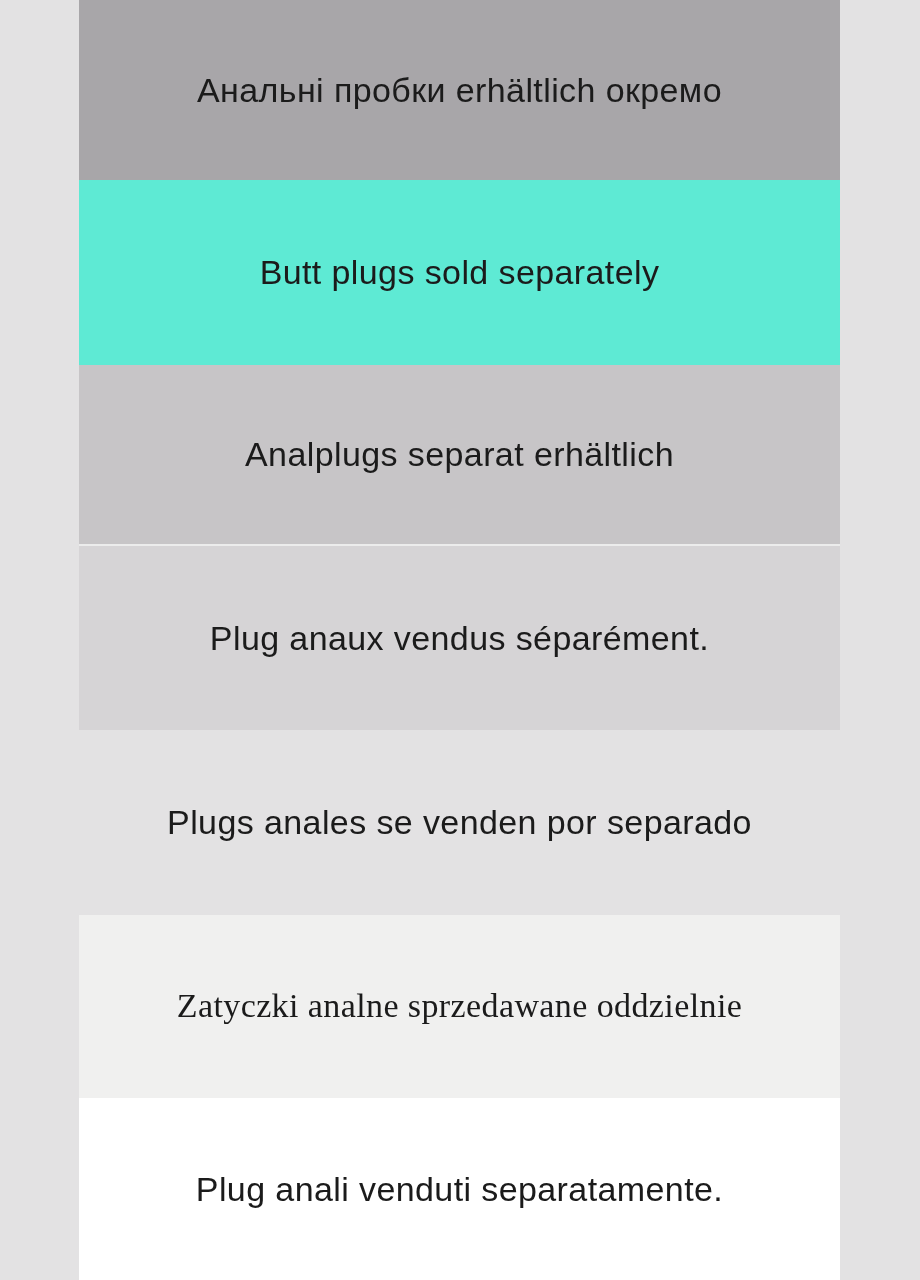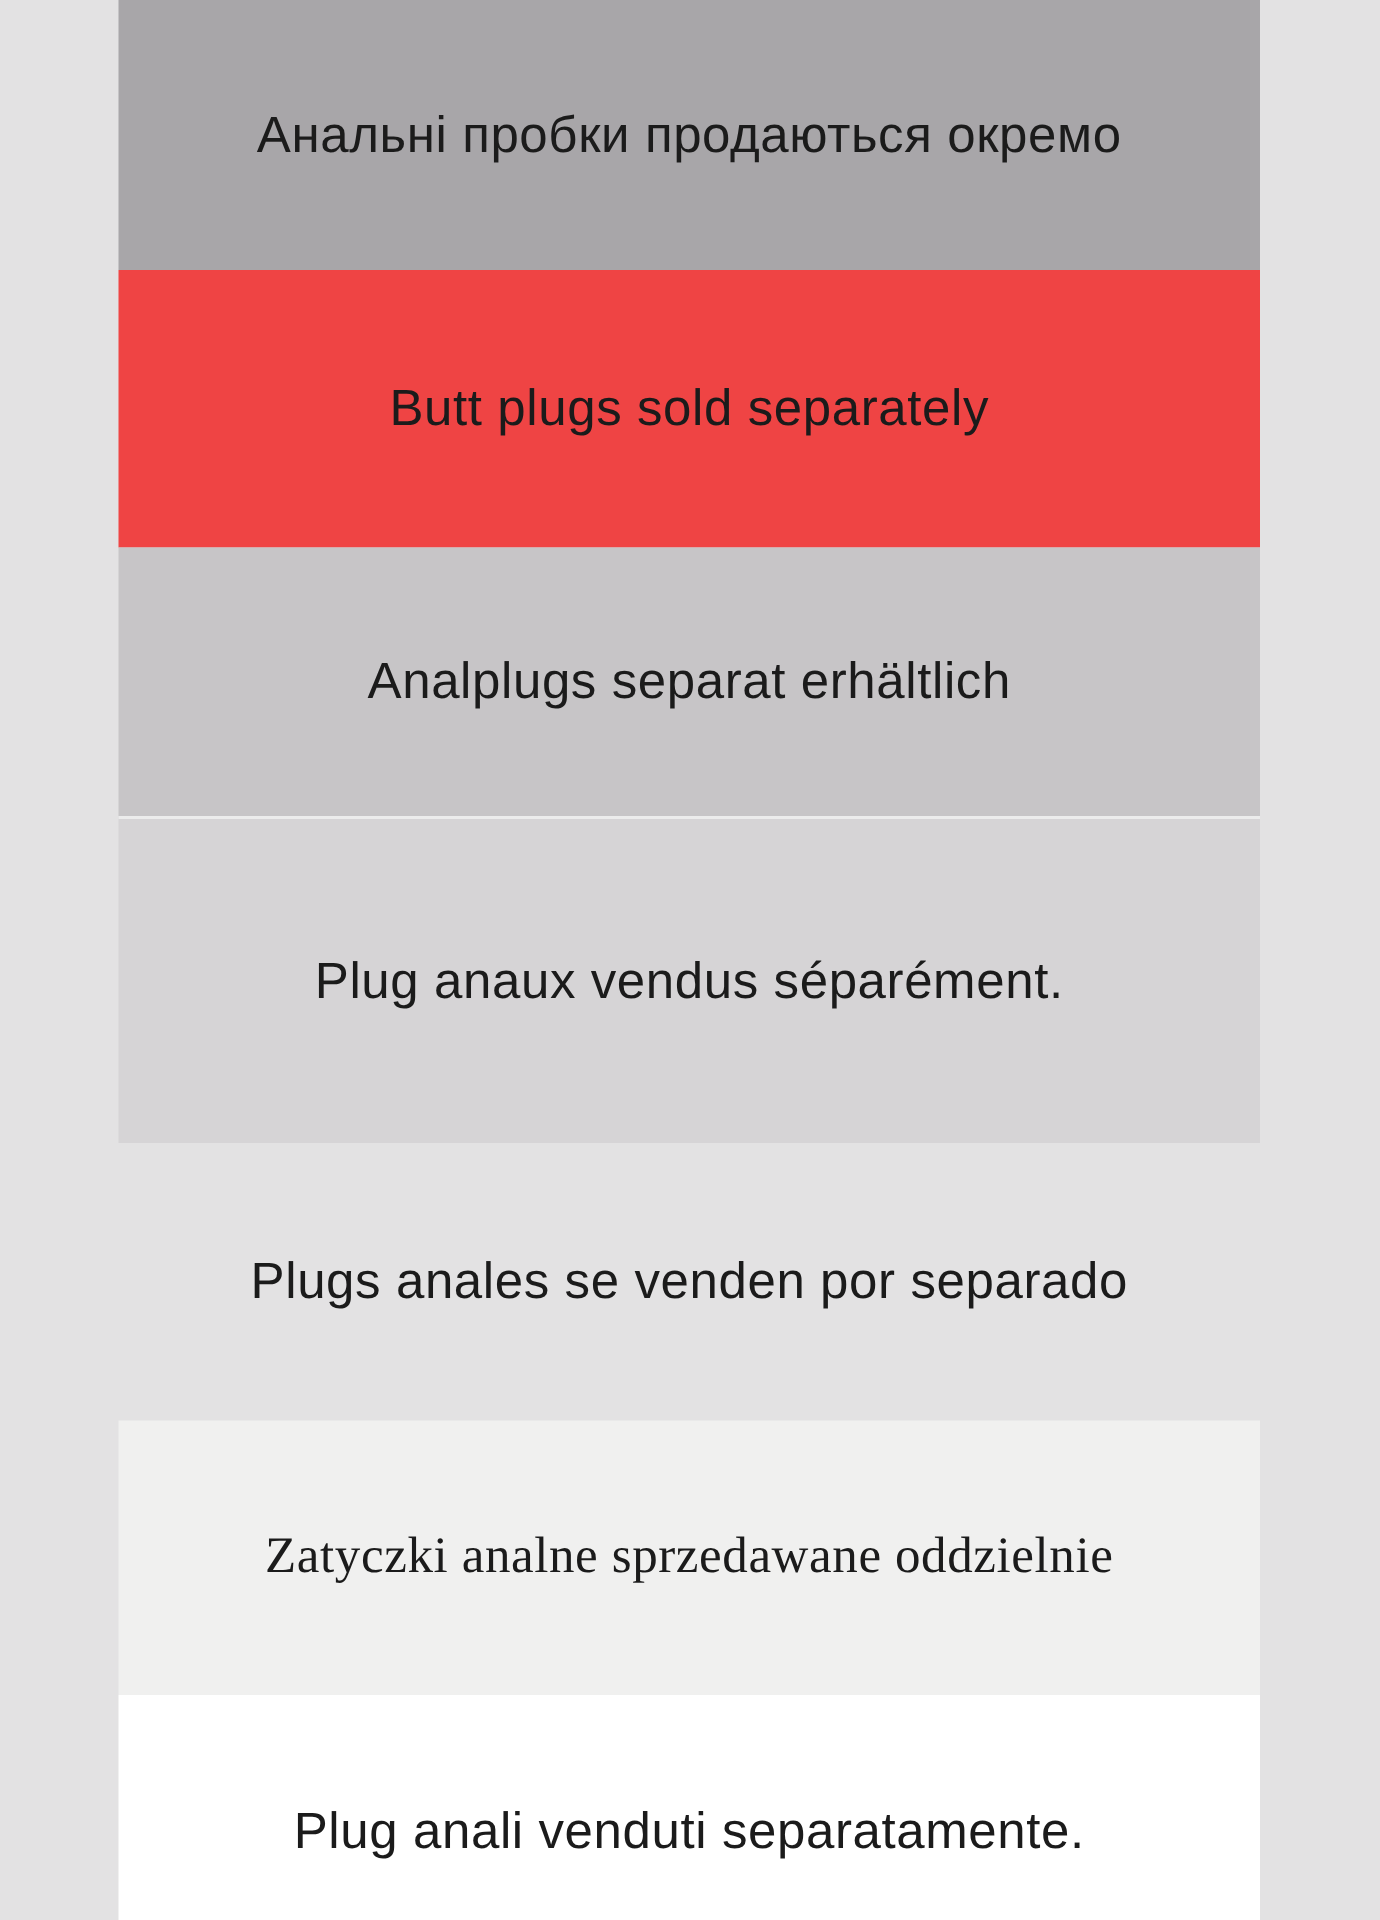"Анальні пробки продаються окремо" span.band-text { text: продаються -> erhältlich }
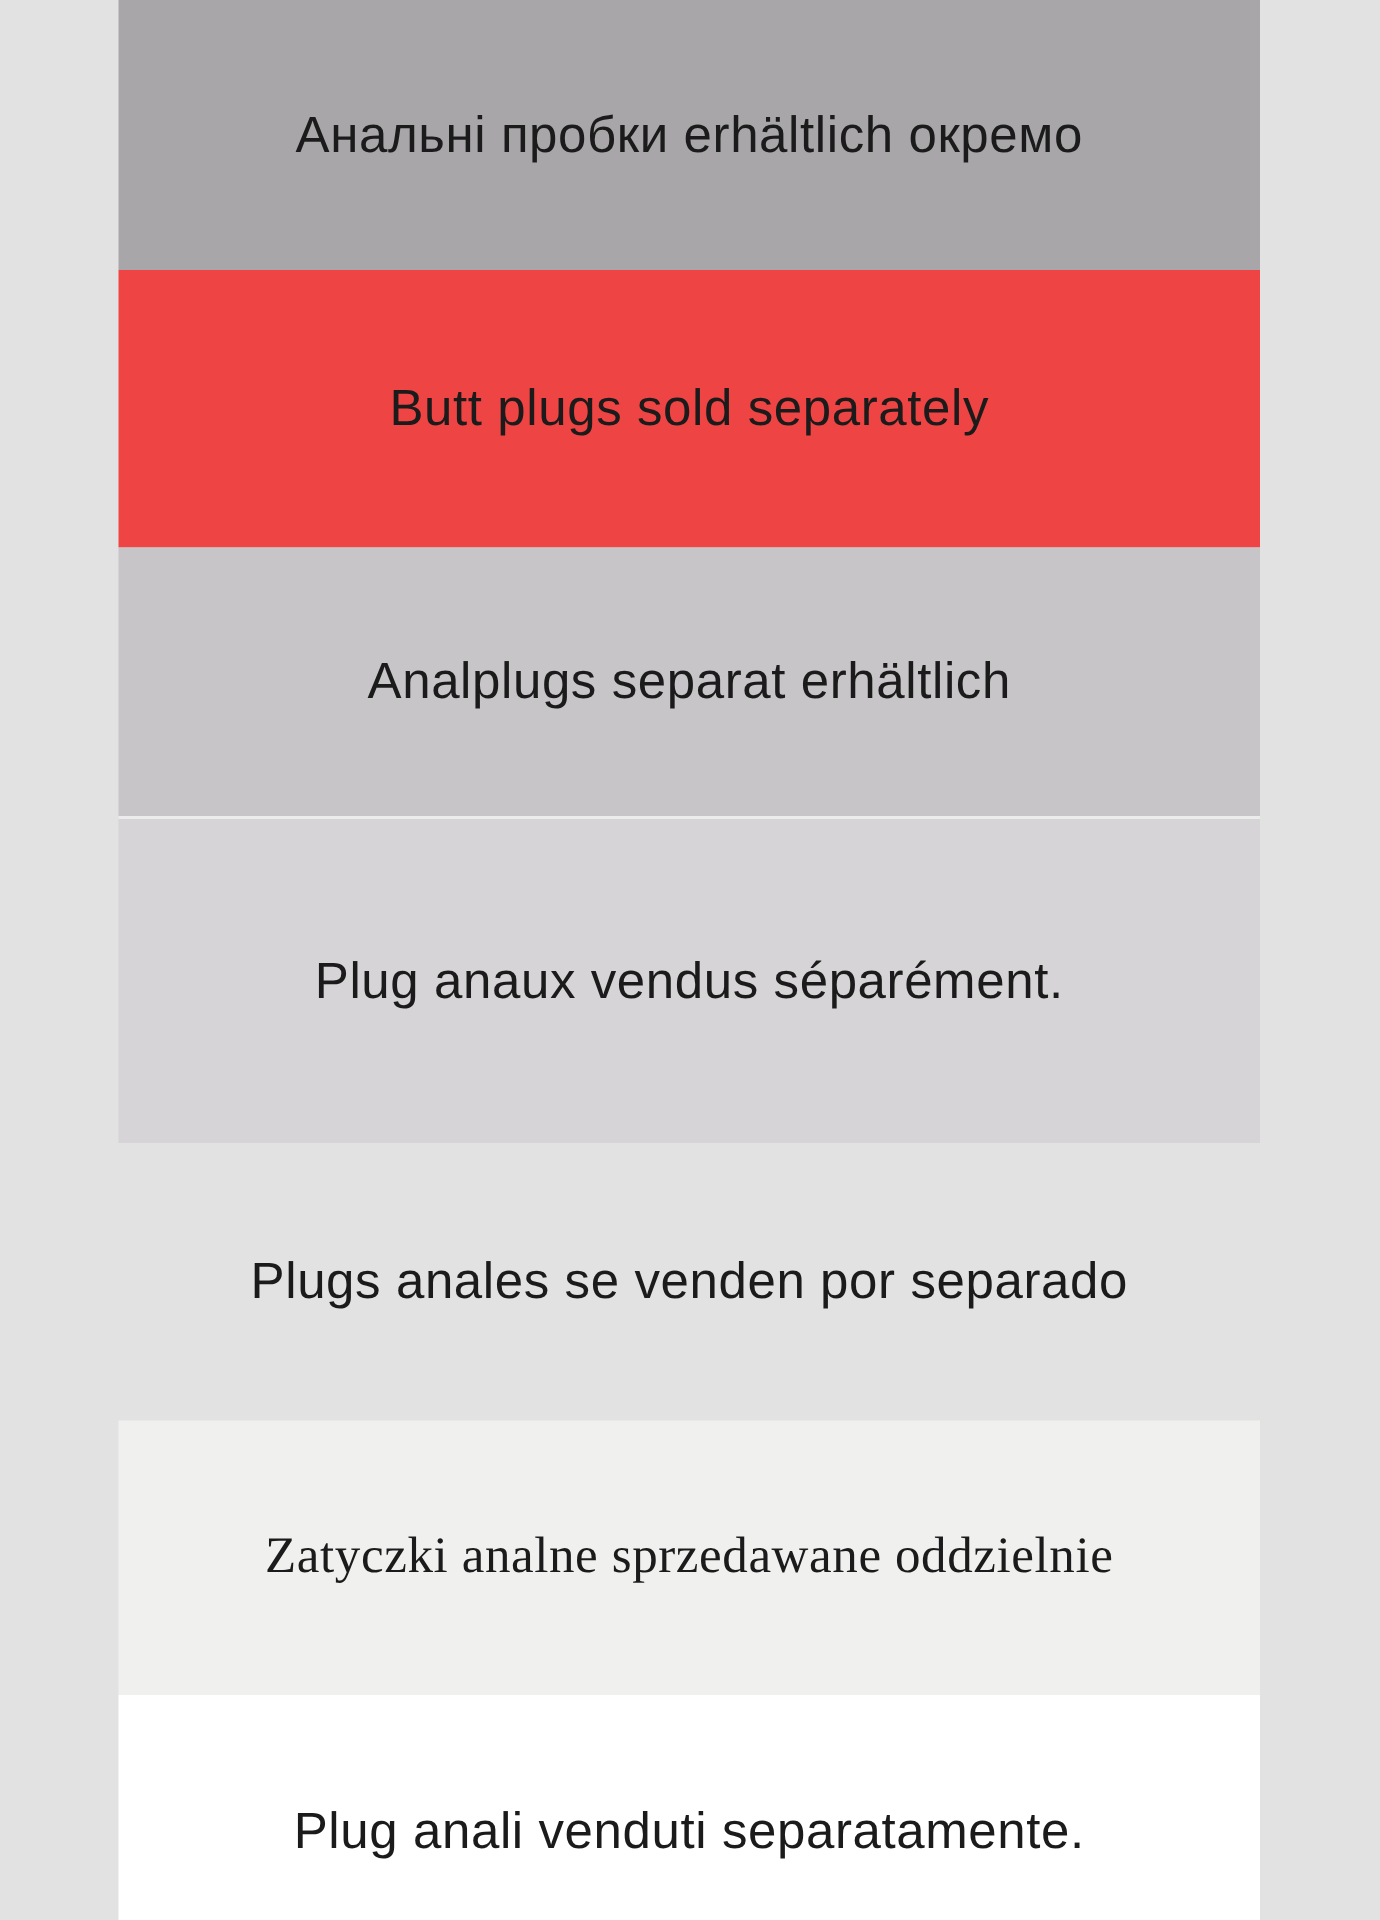"Butt plugs sold separately" div.band { background: #ef4444 -> #5eead4 }
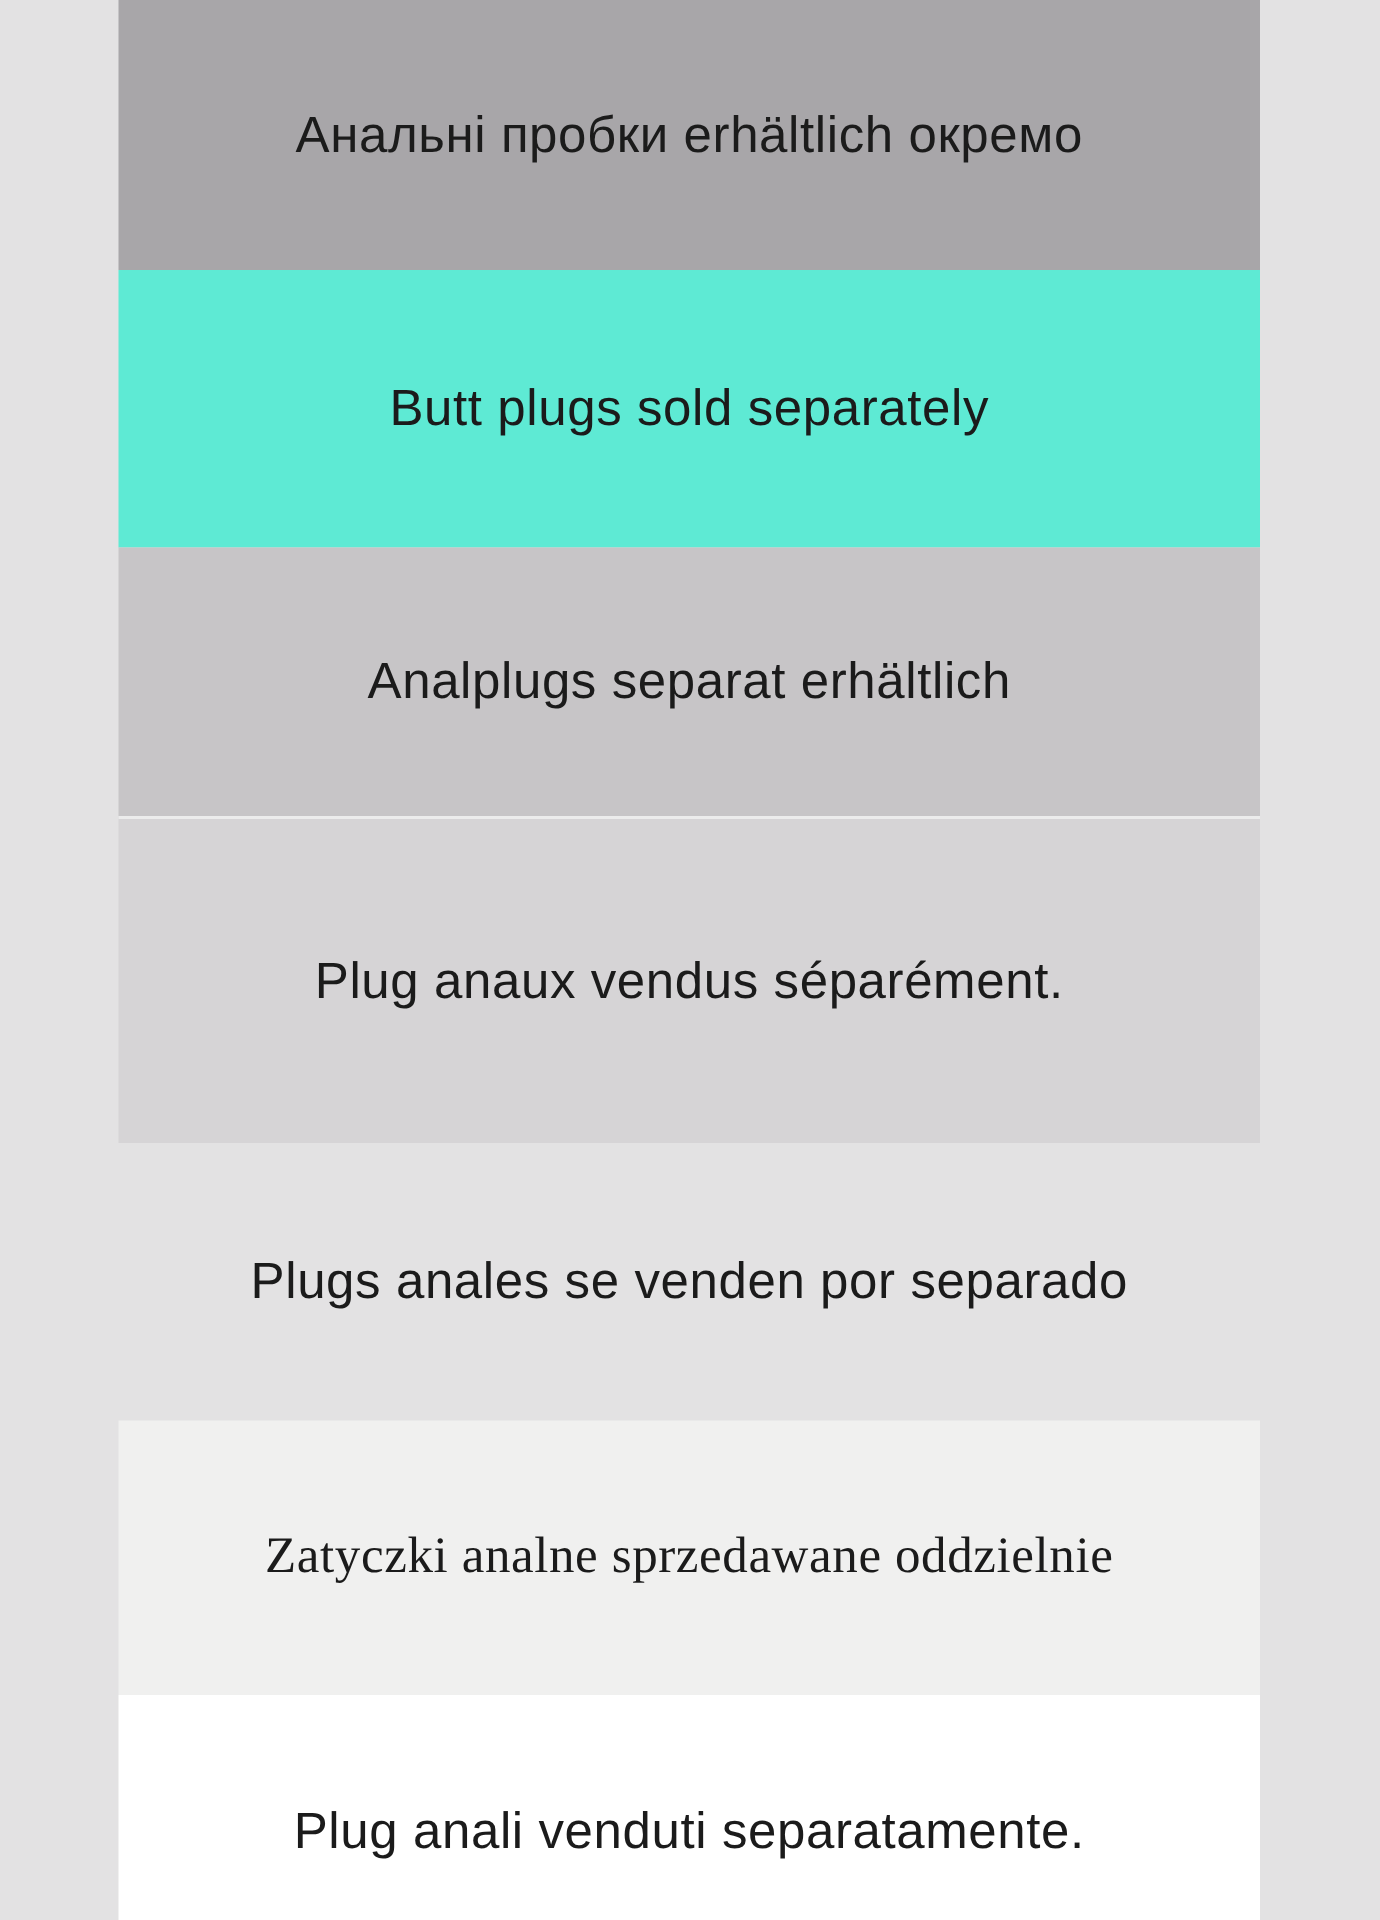"Plug anaux vendus séparément." .band-4 { height: 218px -> 186px }
